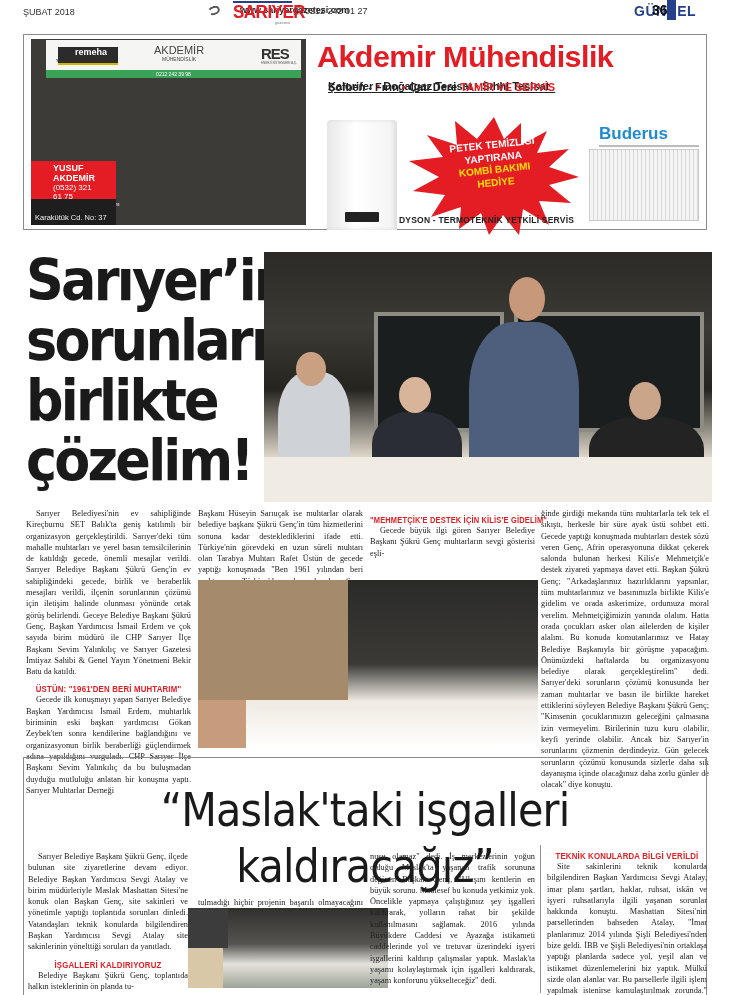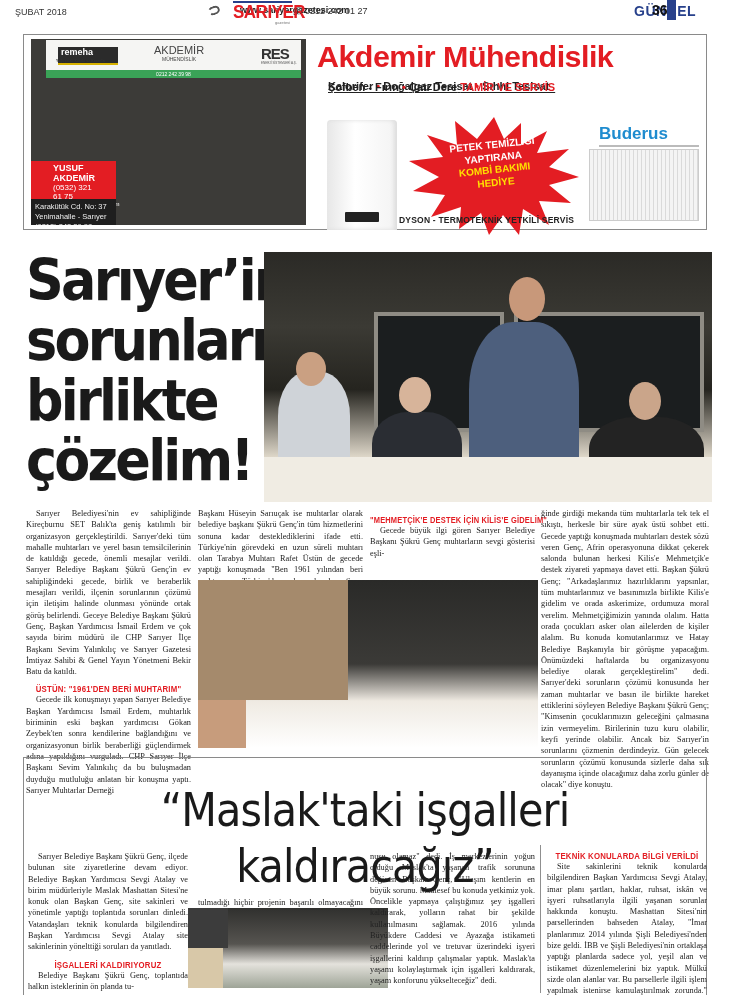"ŞUBAT 2018" .topbar .date { left: 15px -> 23px }
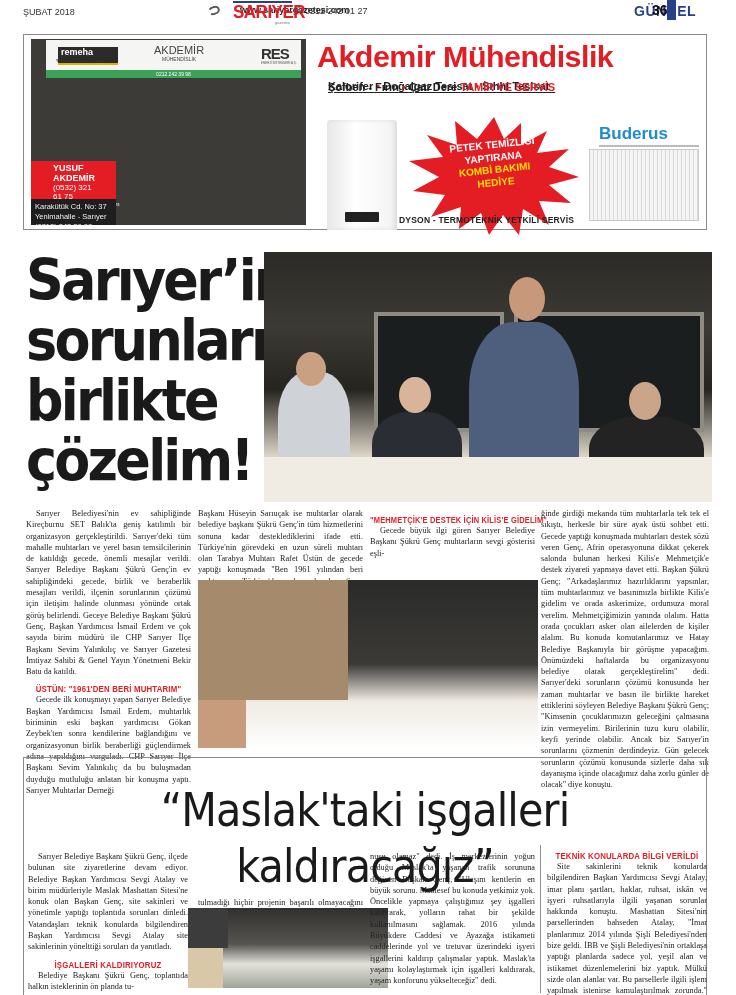"remeha" .shop .remeha { padding-left: 3px -> 17px }
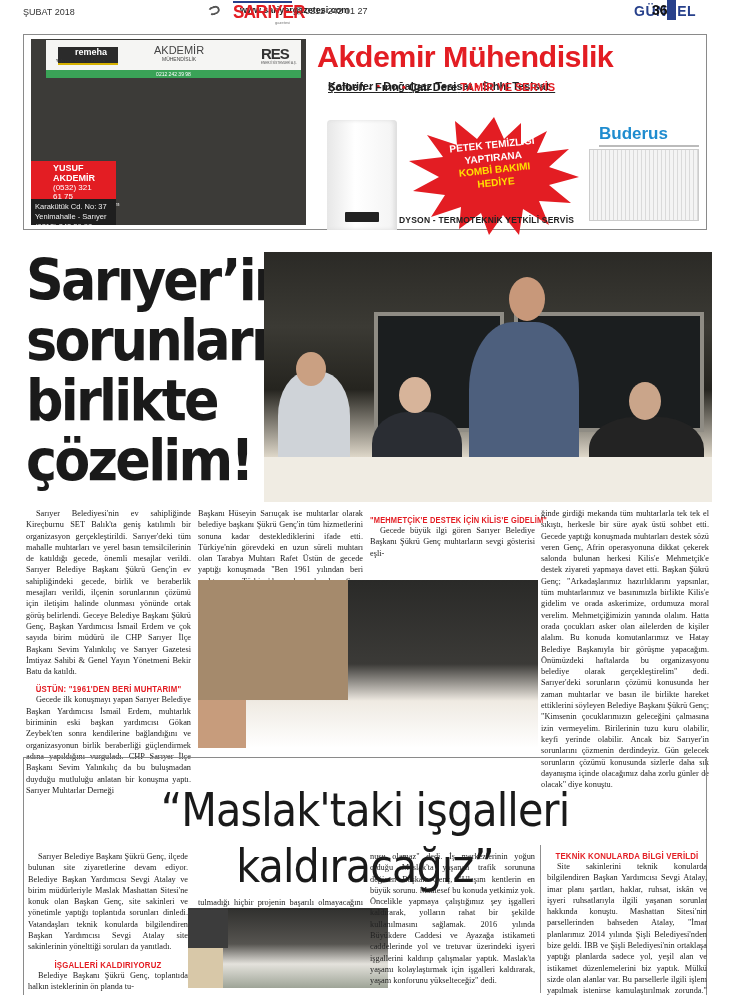"Karakütük Cd. No: 37" .shop .blackcard { padding: 3px 4px -> 14px 4px }
